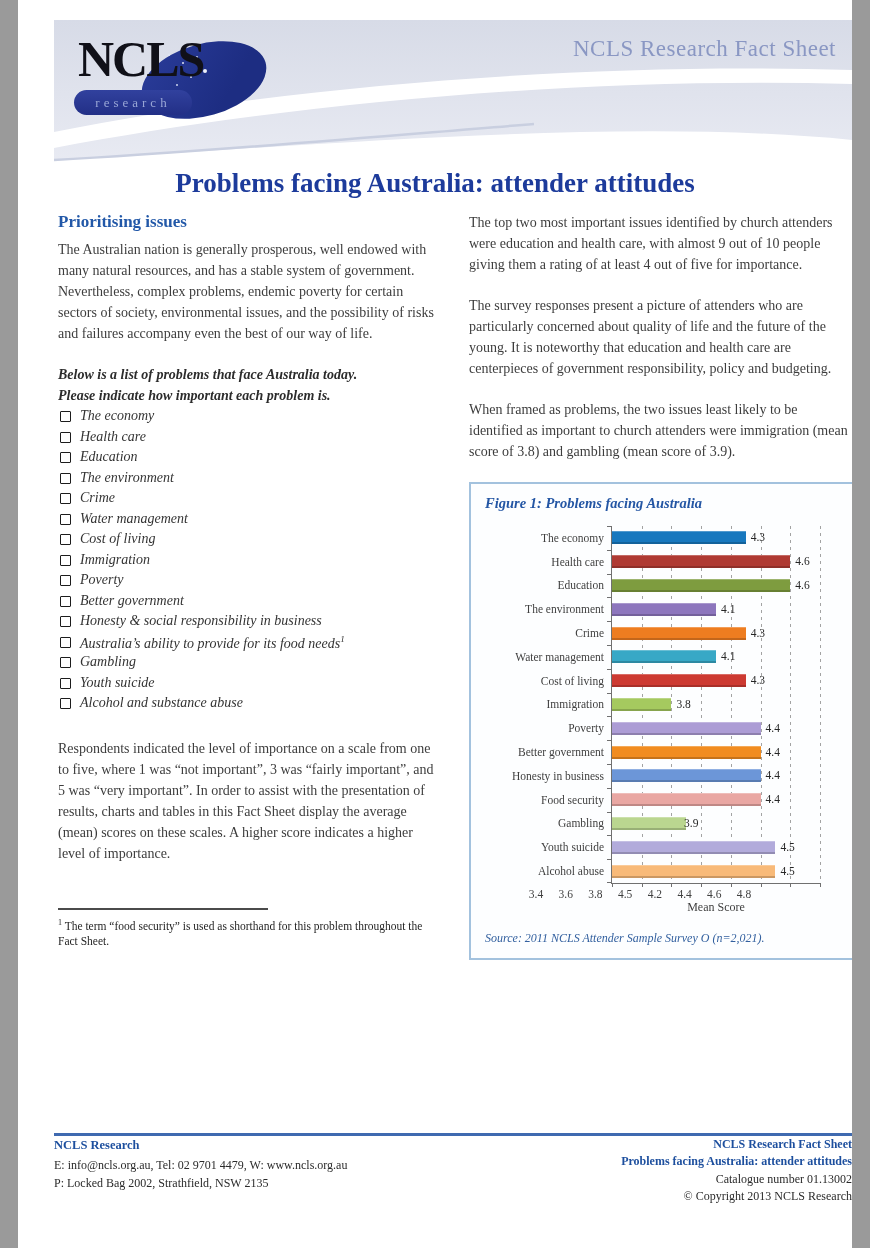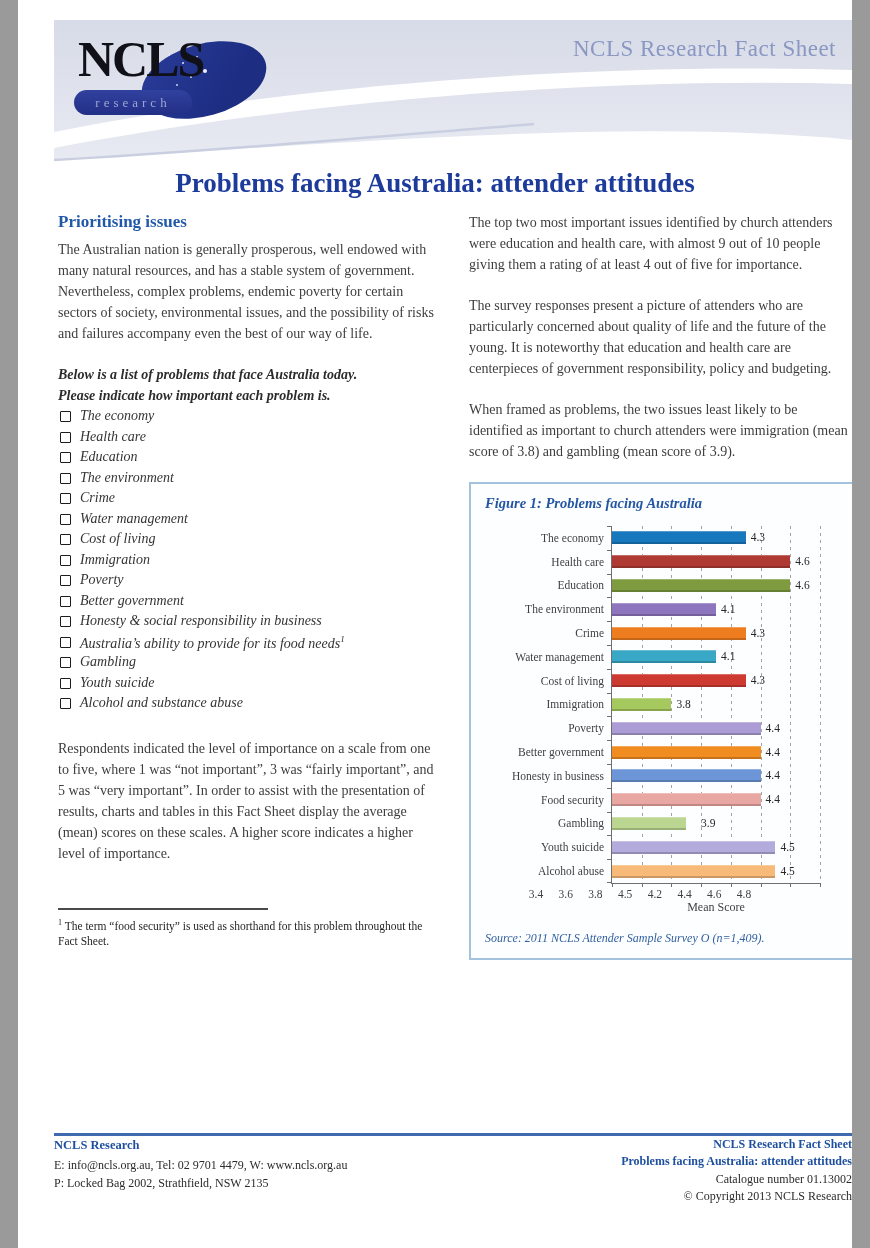"3.9" div.bar-value { left: 89px -> 72px }
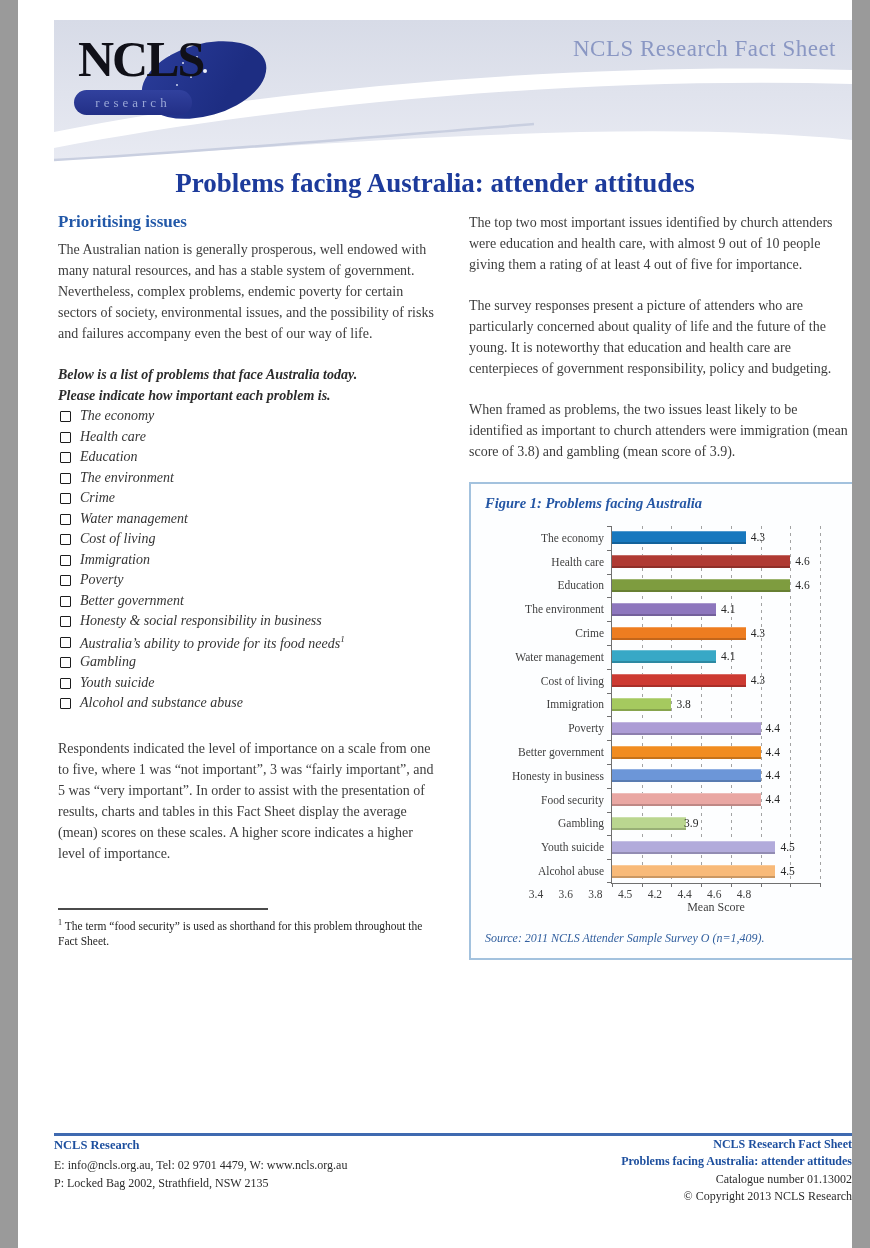"Source: 2011 NCLS Attender Sample" div.figure-source { text: 1,409 -> 2,021 }
